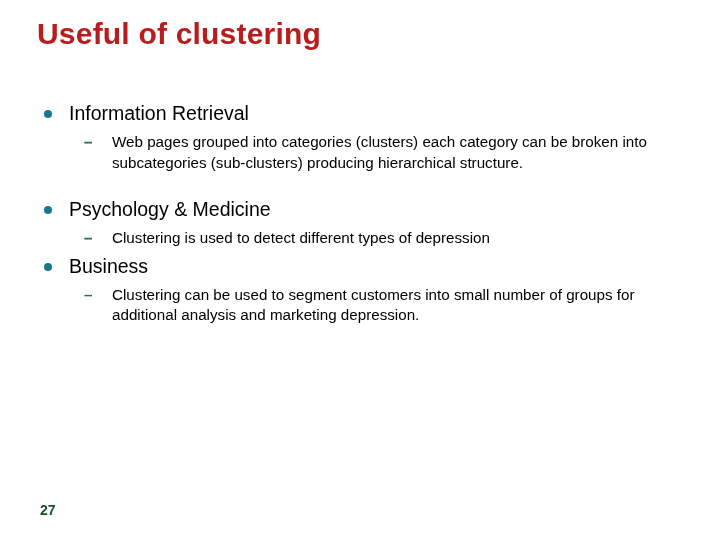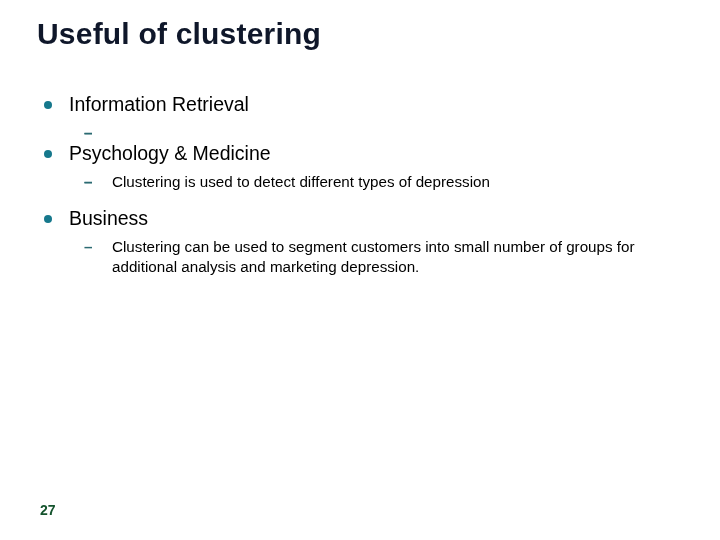"Useful of clustering" .slide-title { color: #0f172a -> #b91c1c }
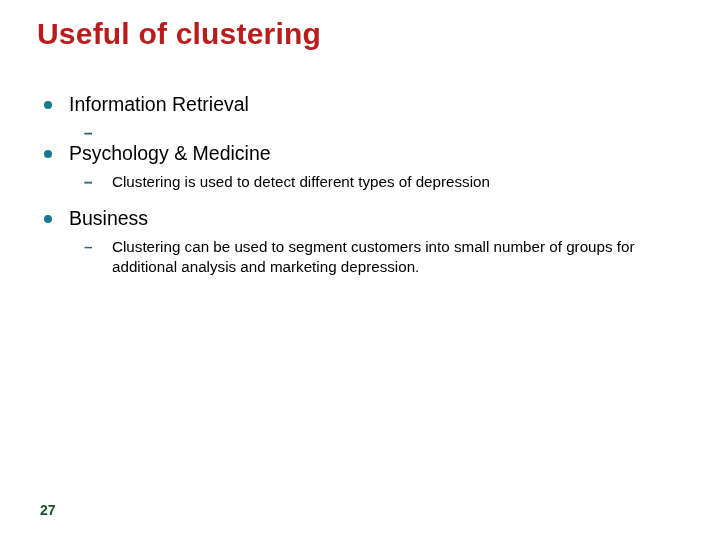"Information Retrieval" .group-1 { margin-top: 4px -> 13px }
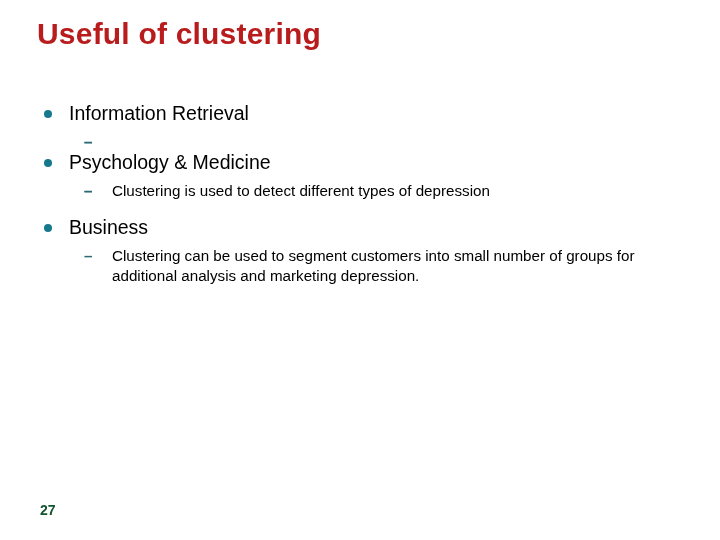"Web pages grouped into categories" span.txt { html: none -> <span>Web pages grouped into categories (clusters) each category can be broken into subcategories (sub-clusters) producing hierarchical structure.</span> }
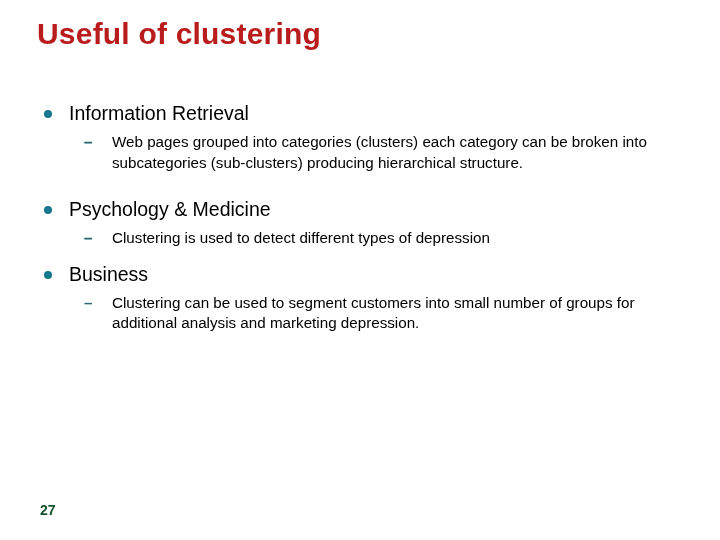"Business" .group-3 { margin-top: 13px -> 5px }
